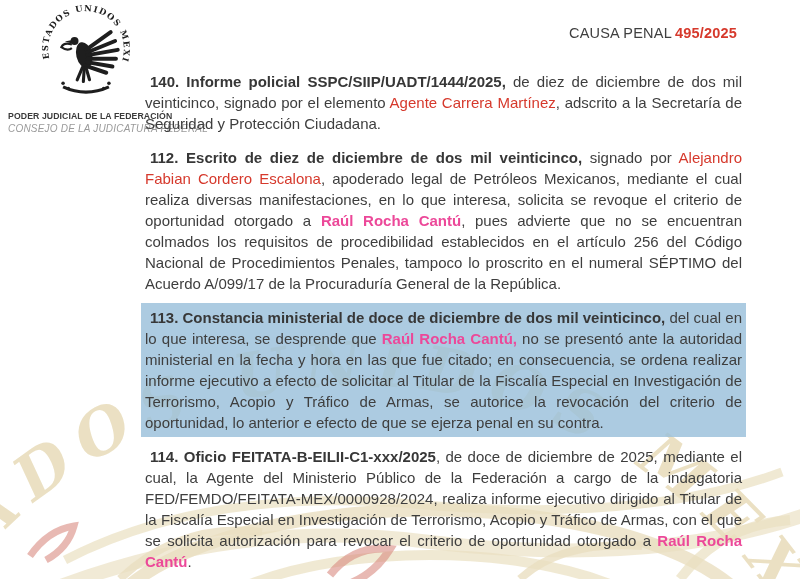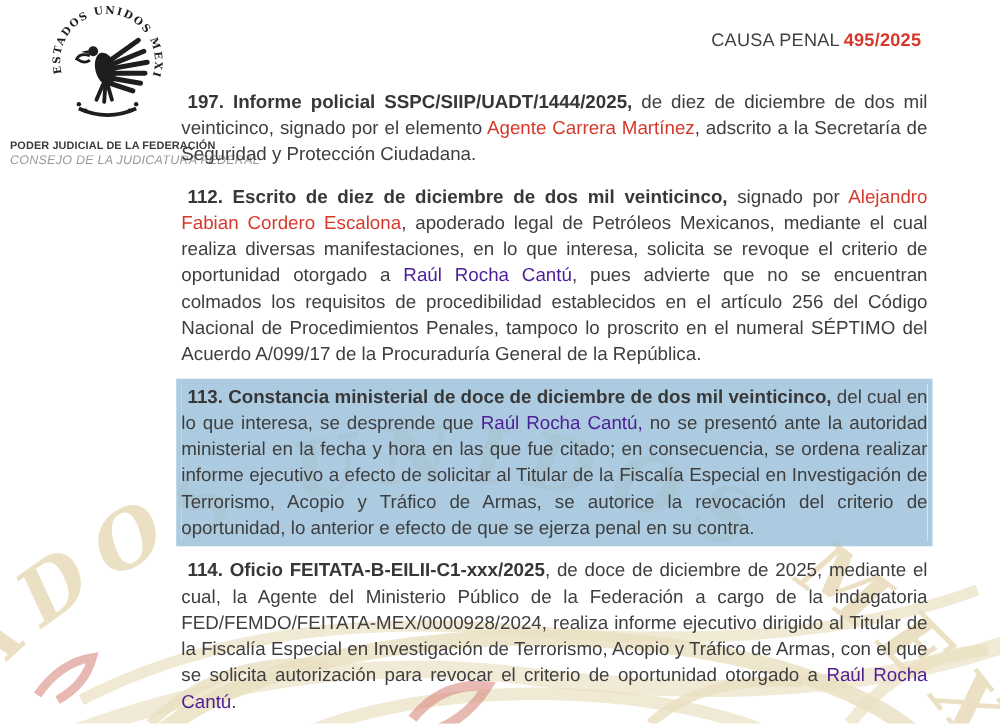"197. Informe policial" span.run { text: 197 -> 140 }
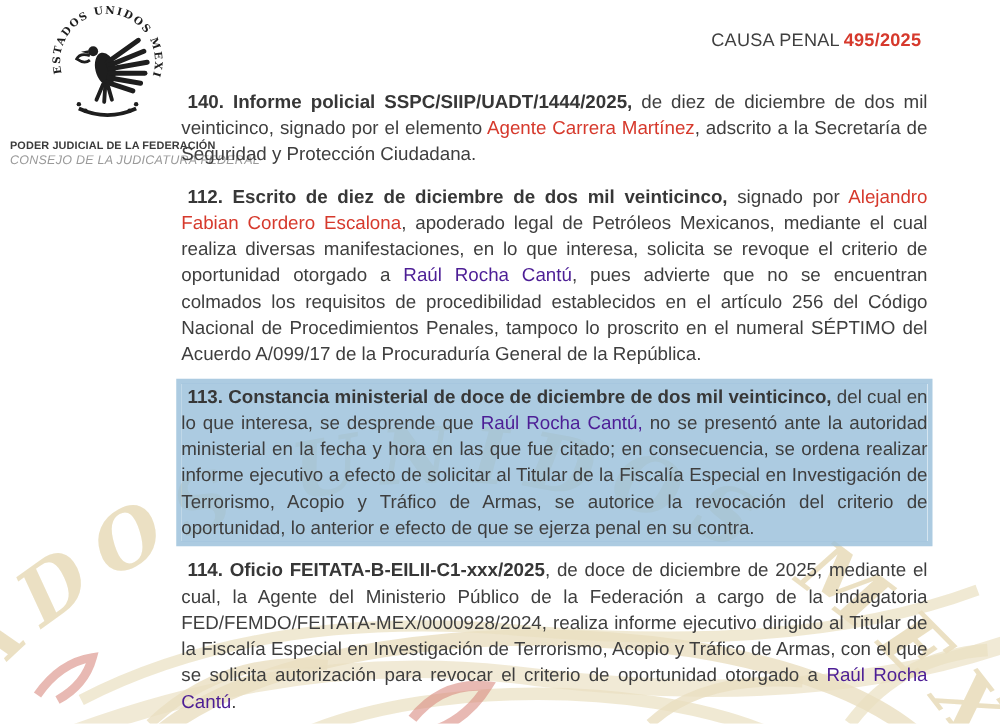"Raúl Rocha Cantú" .run-red-bold { color: #4c1d95 -> #ec4899; font-weight: normal -> bold }
